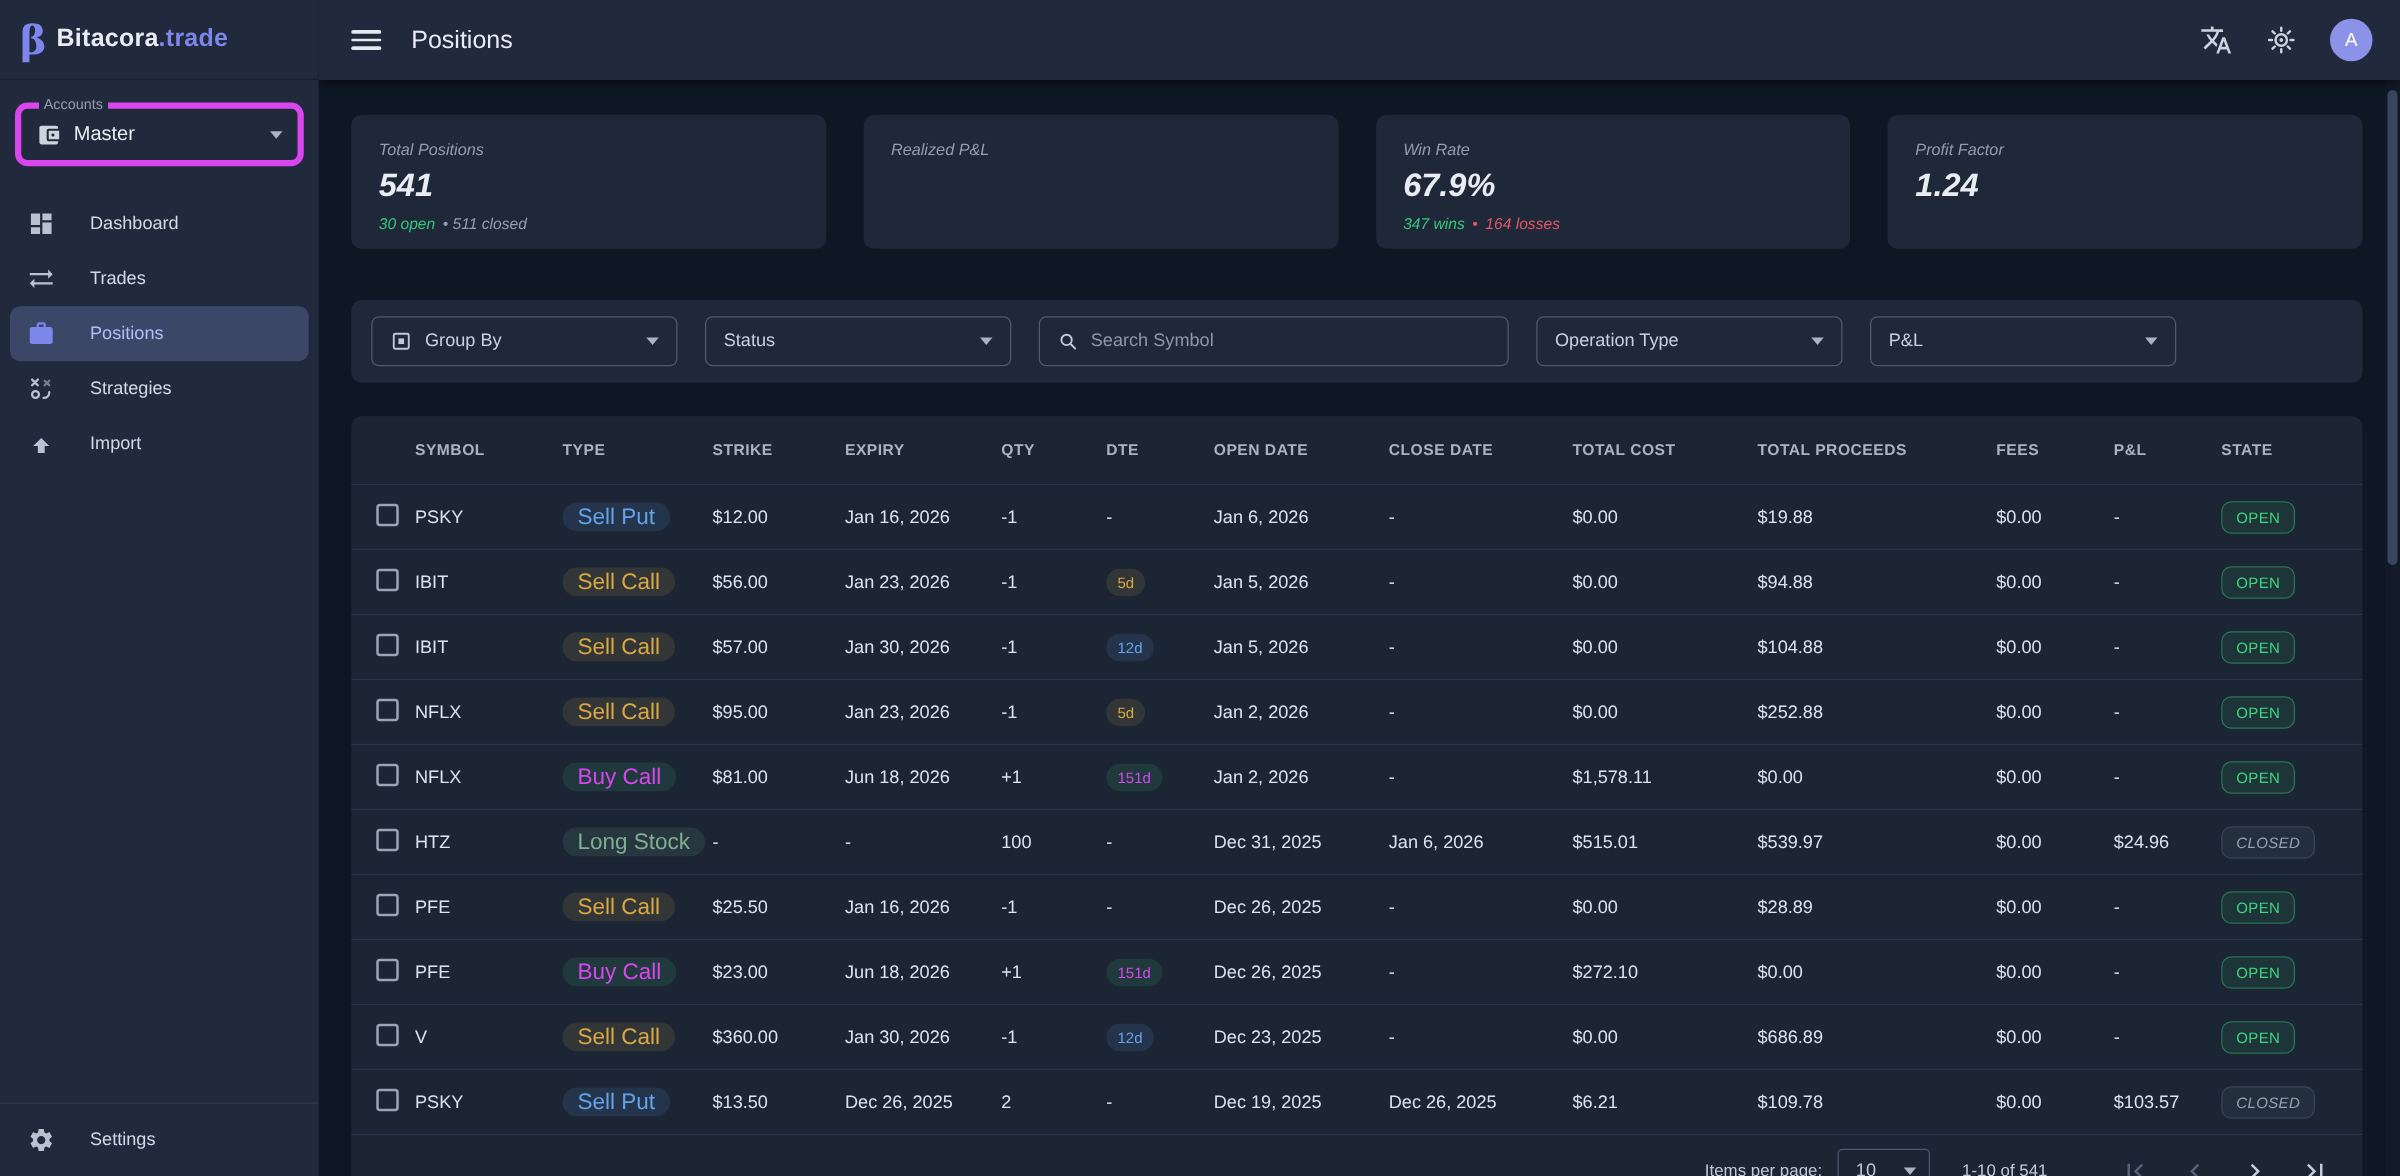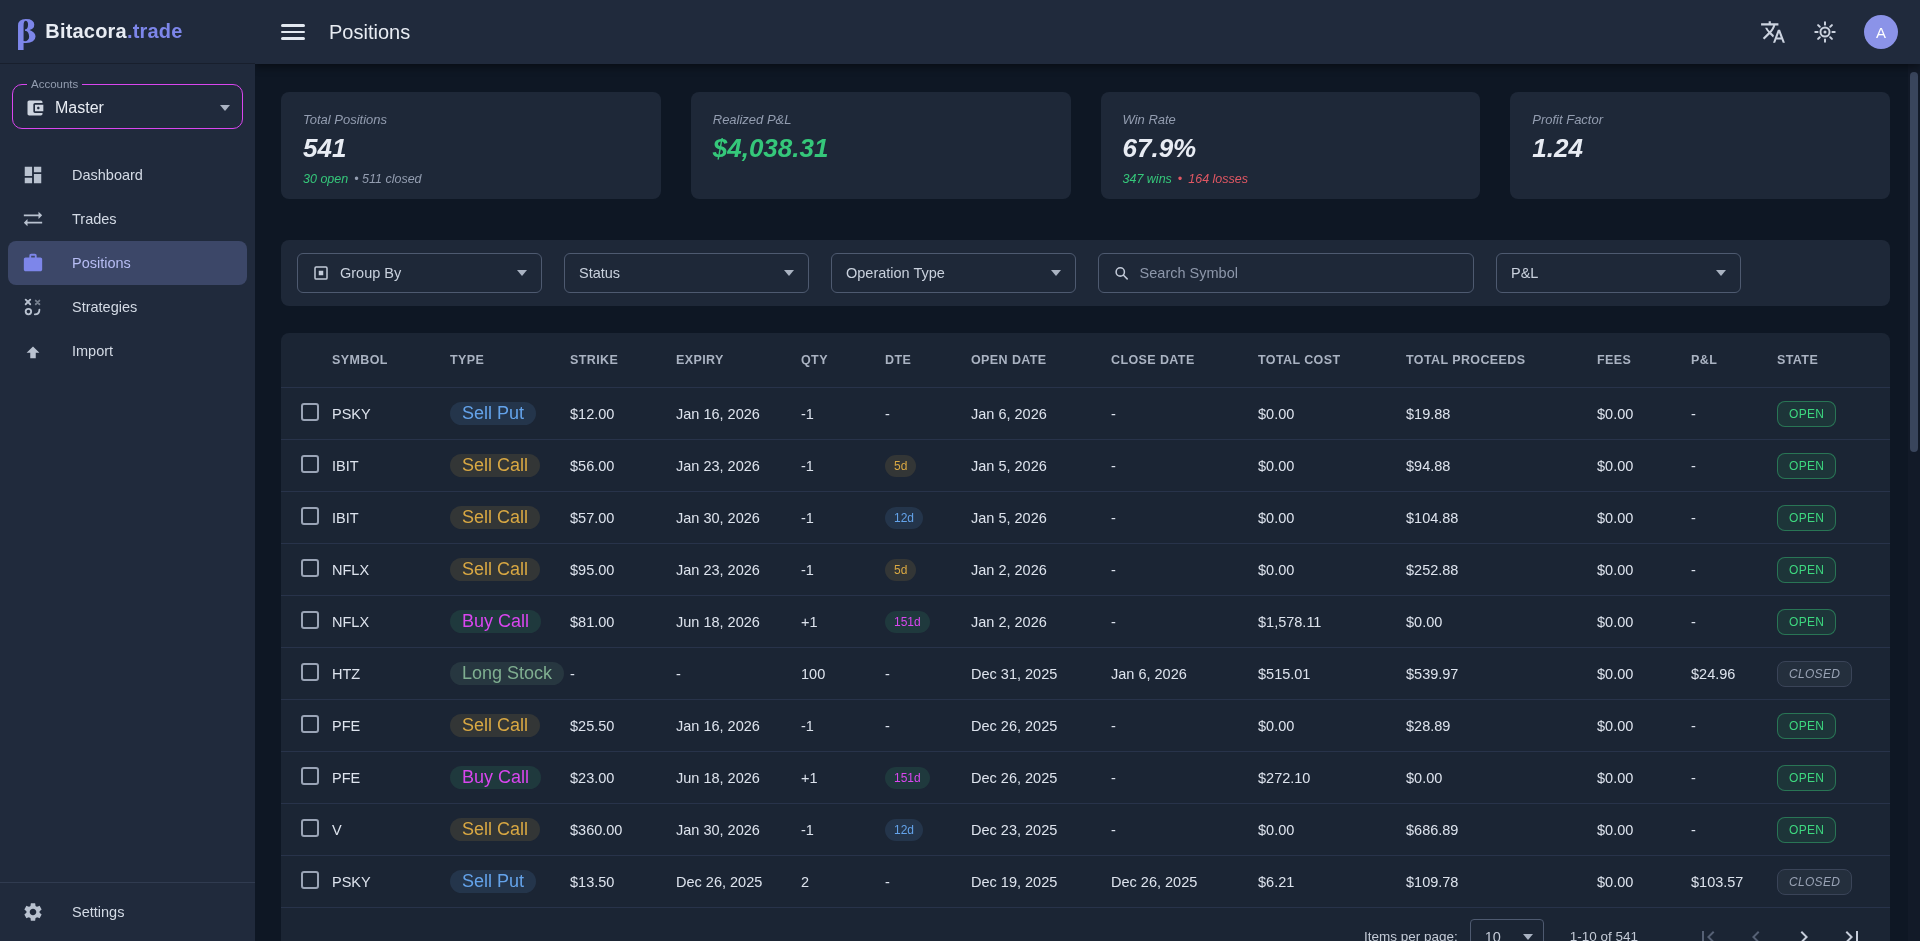"Accounts" .accounts { border: 1px solid #d946ef -> 5px solid #d946ef }
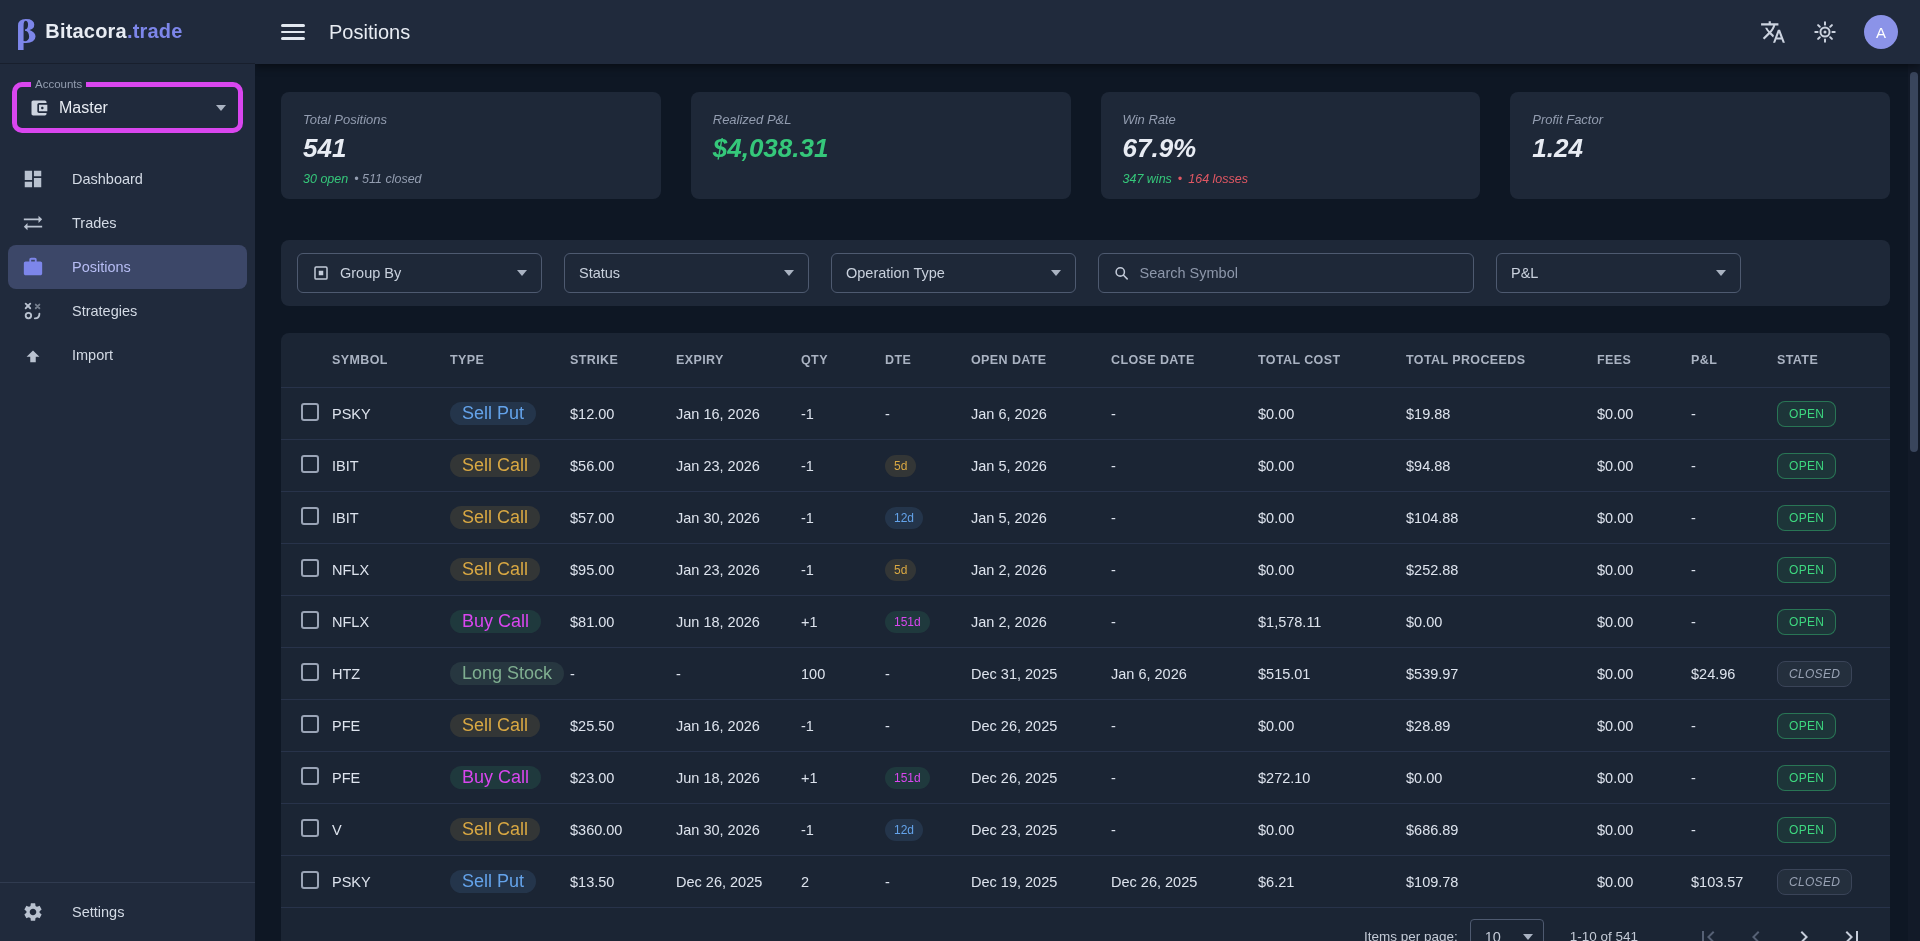"$4,038.31" div.stat-value { html: <div>$4,038.31</div> -> none }
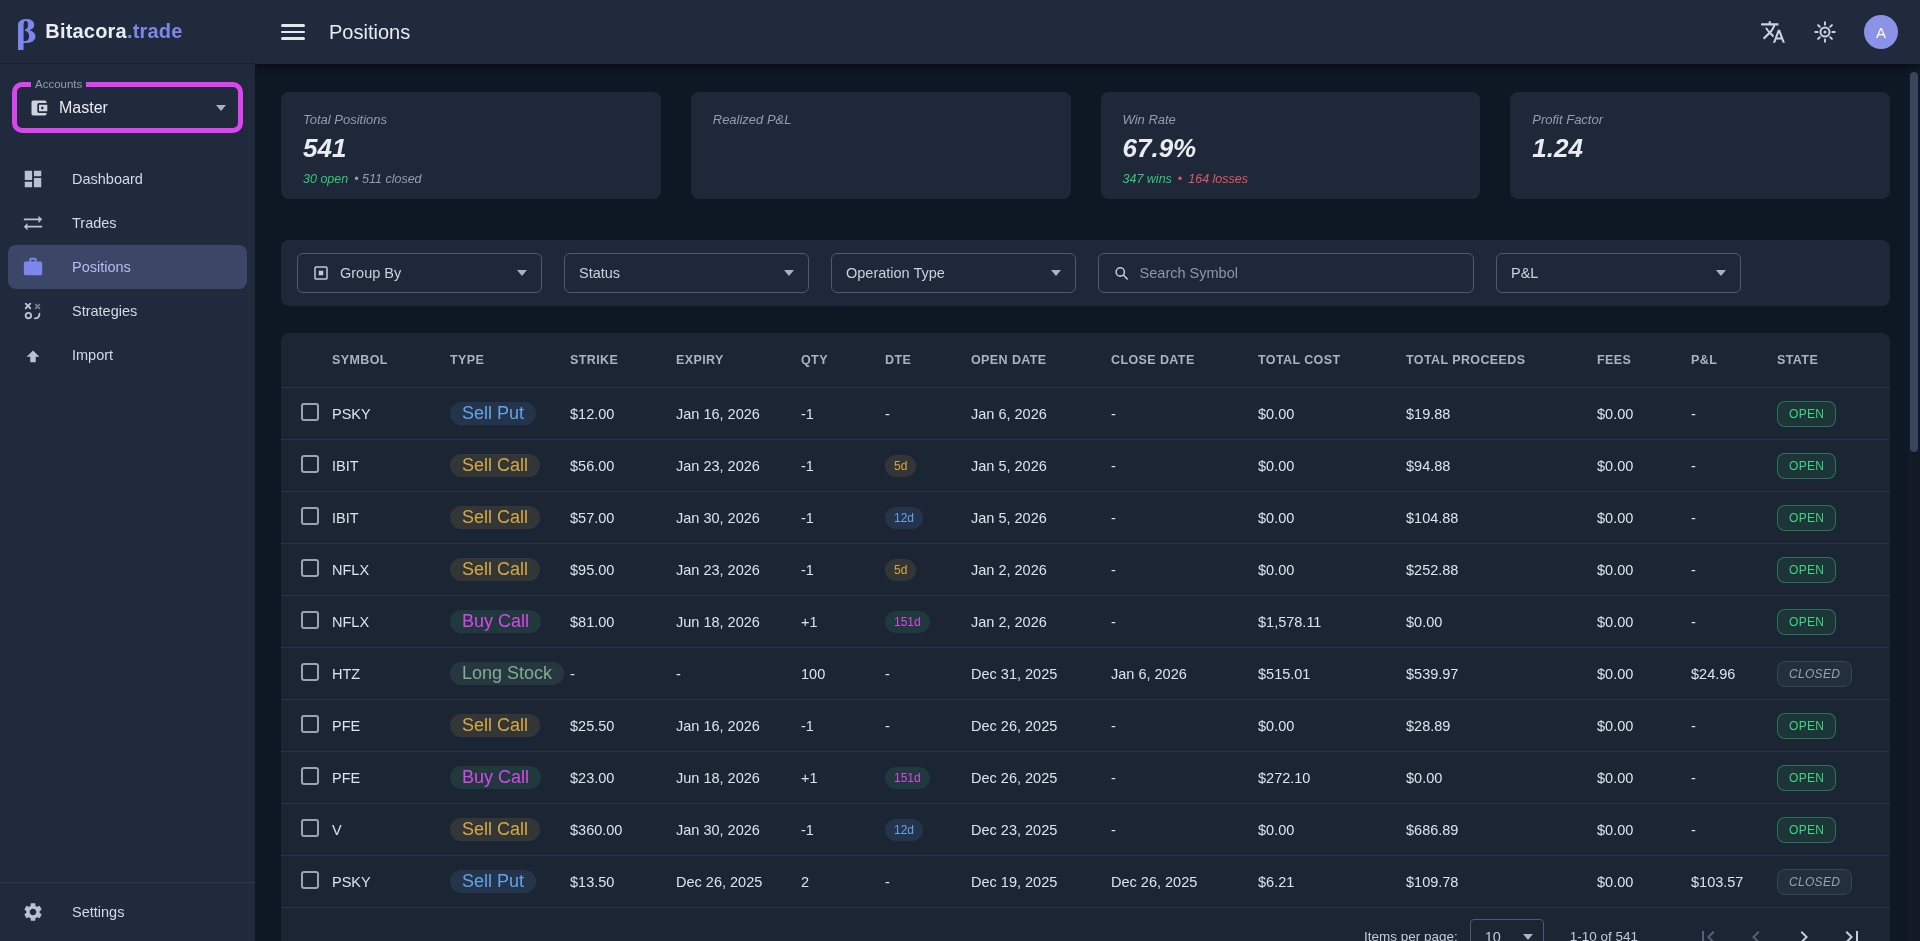"Operation Type" div.fctrl { order: before "Search Symbol" -> after "Search Symbol" }
